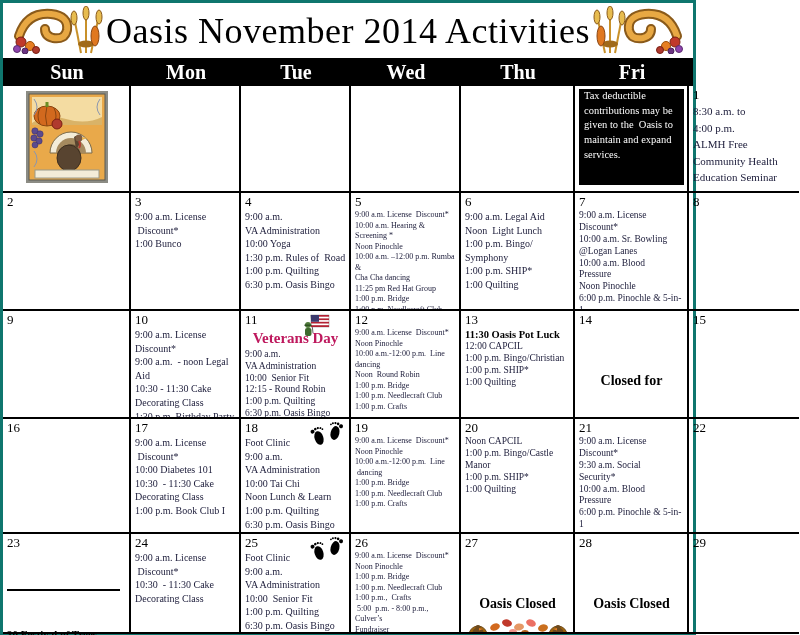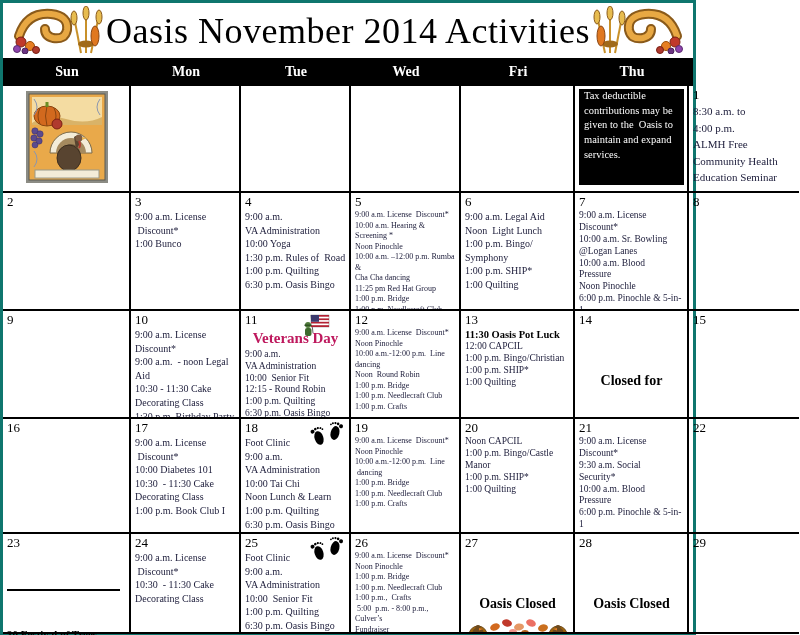"Sun" .wd { font-size: 14px -> 20px }
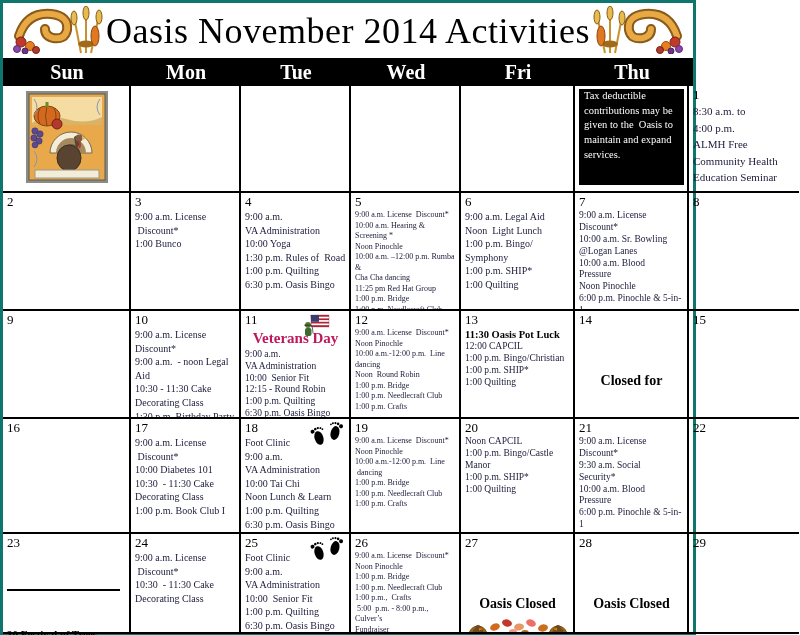"Fri" div.wd { order: before "Thu" -> after "Thu" }
